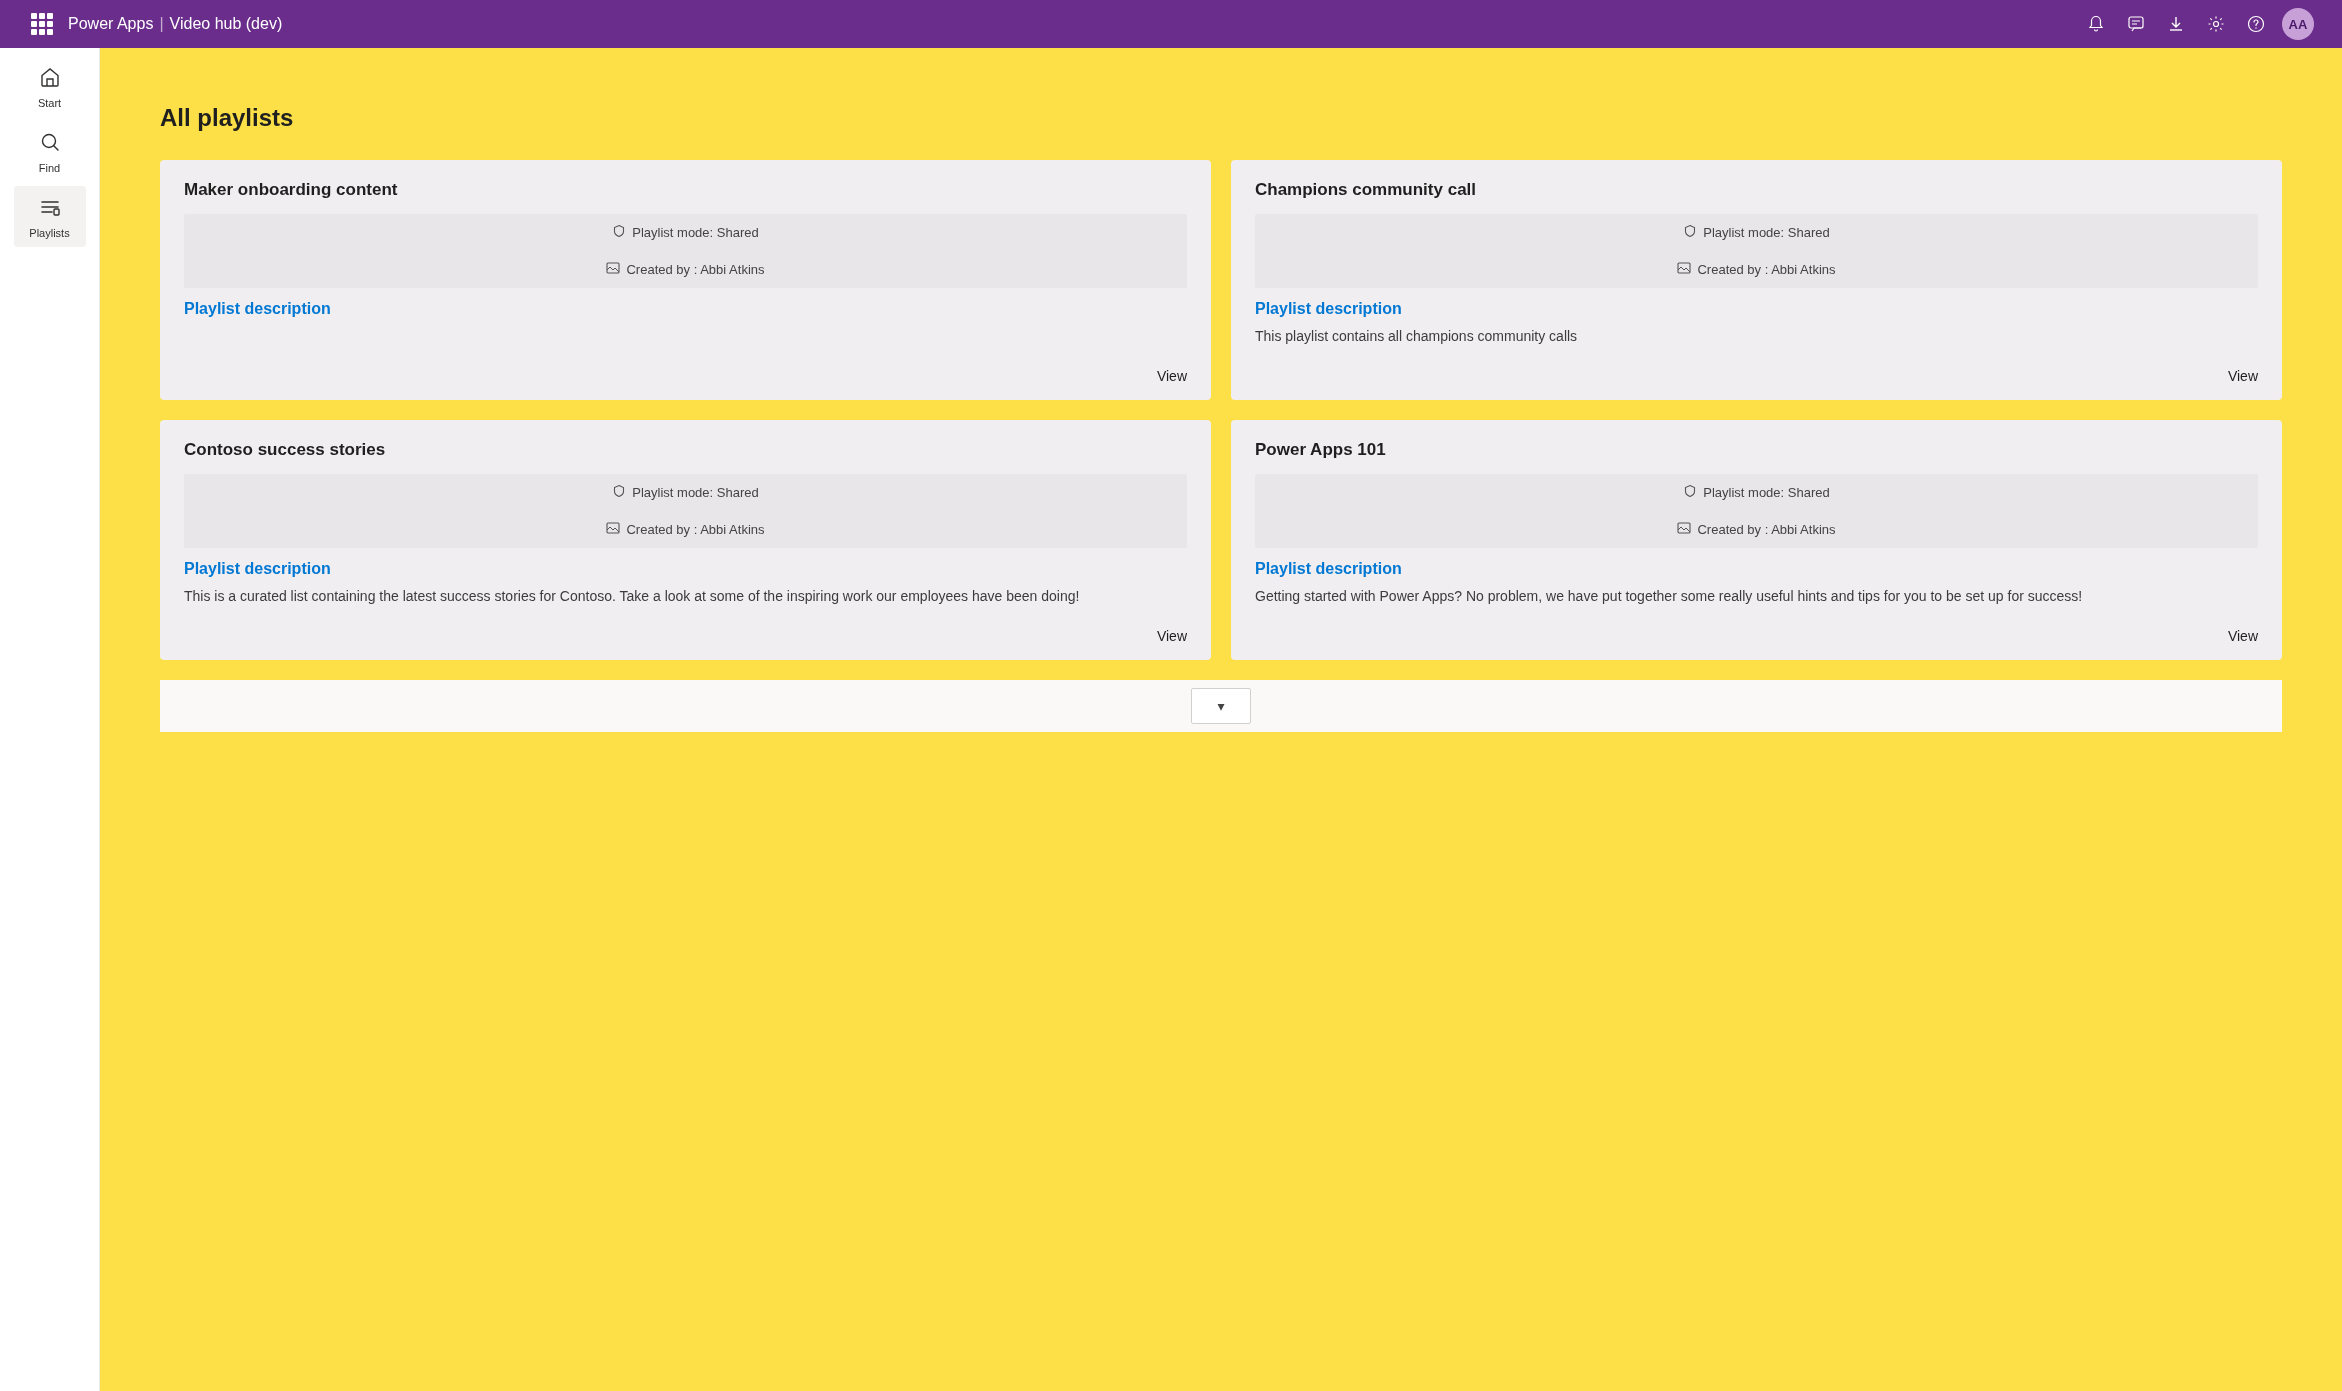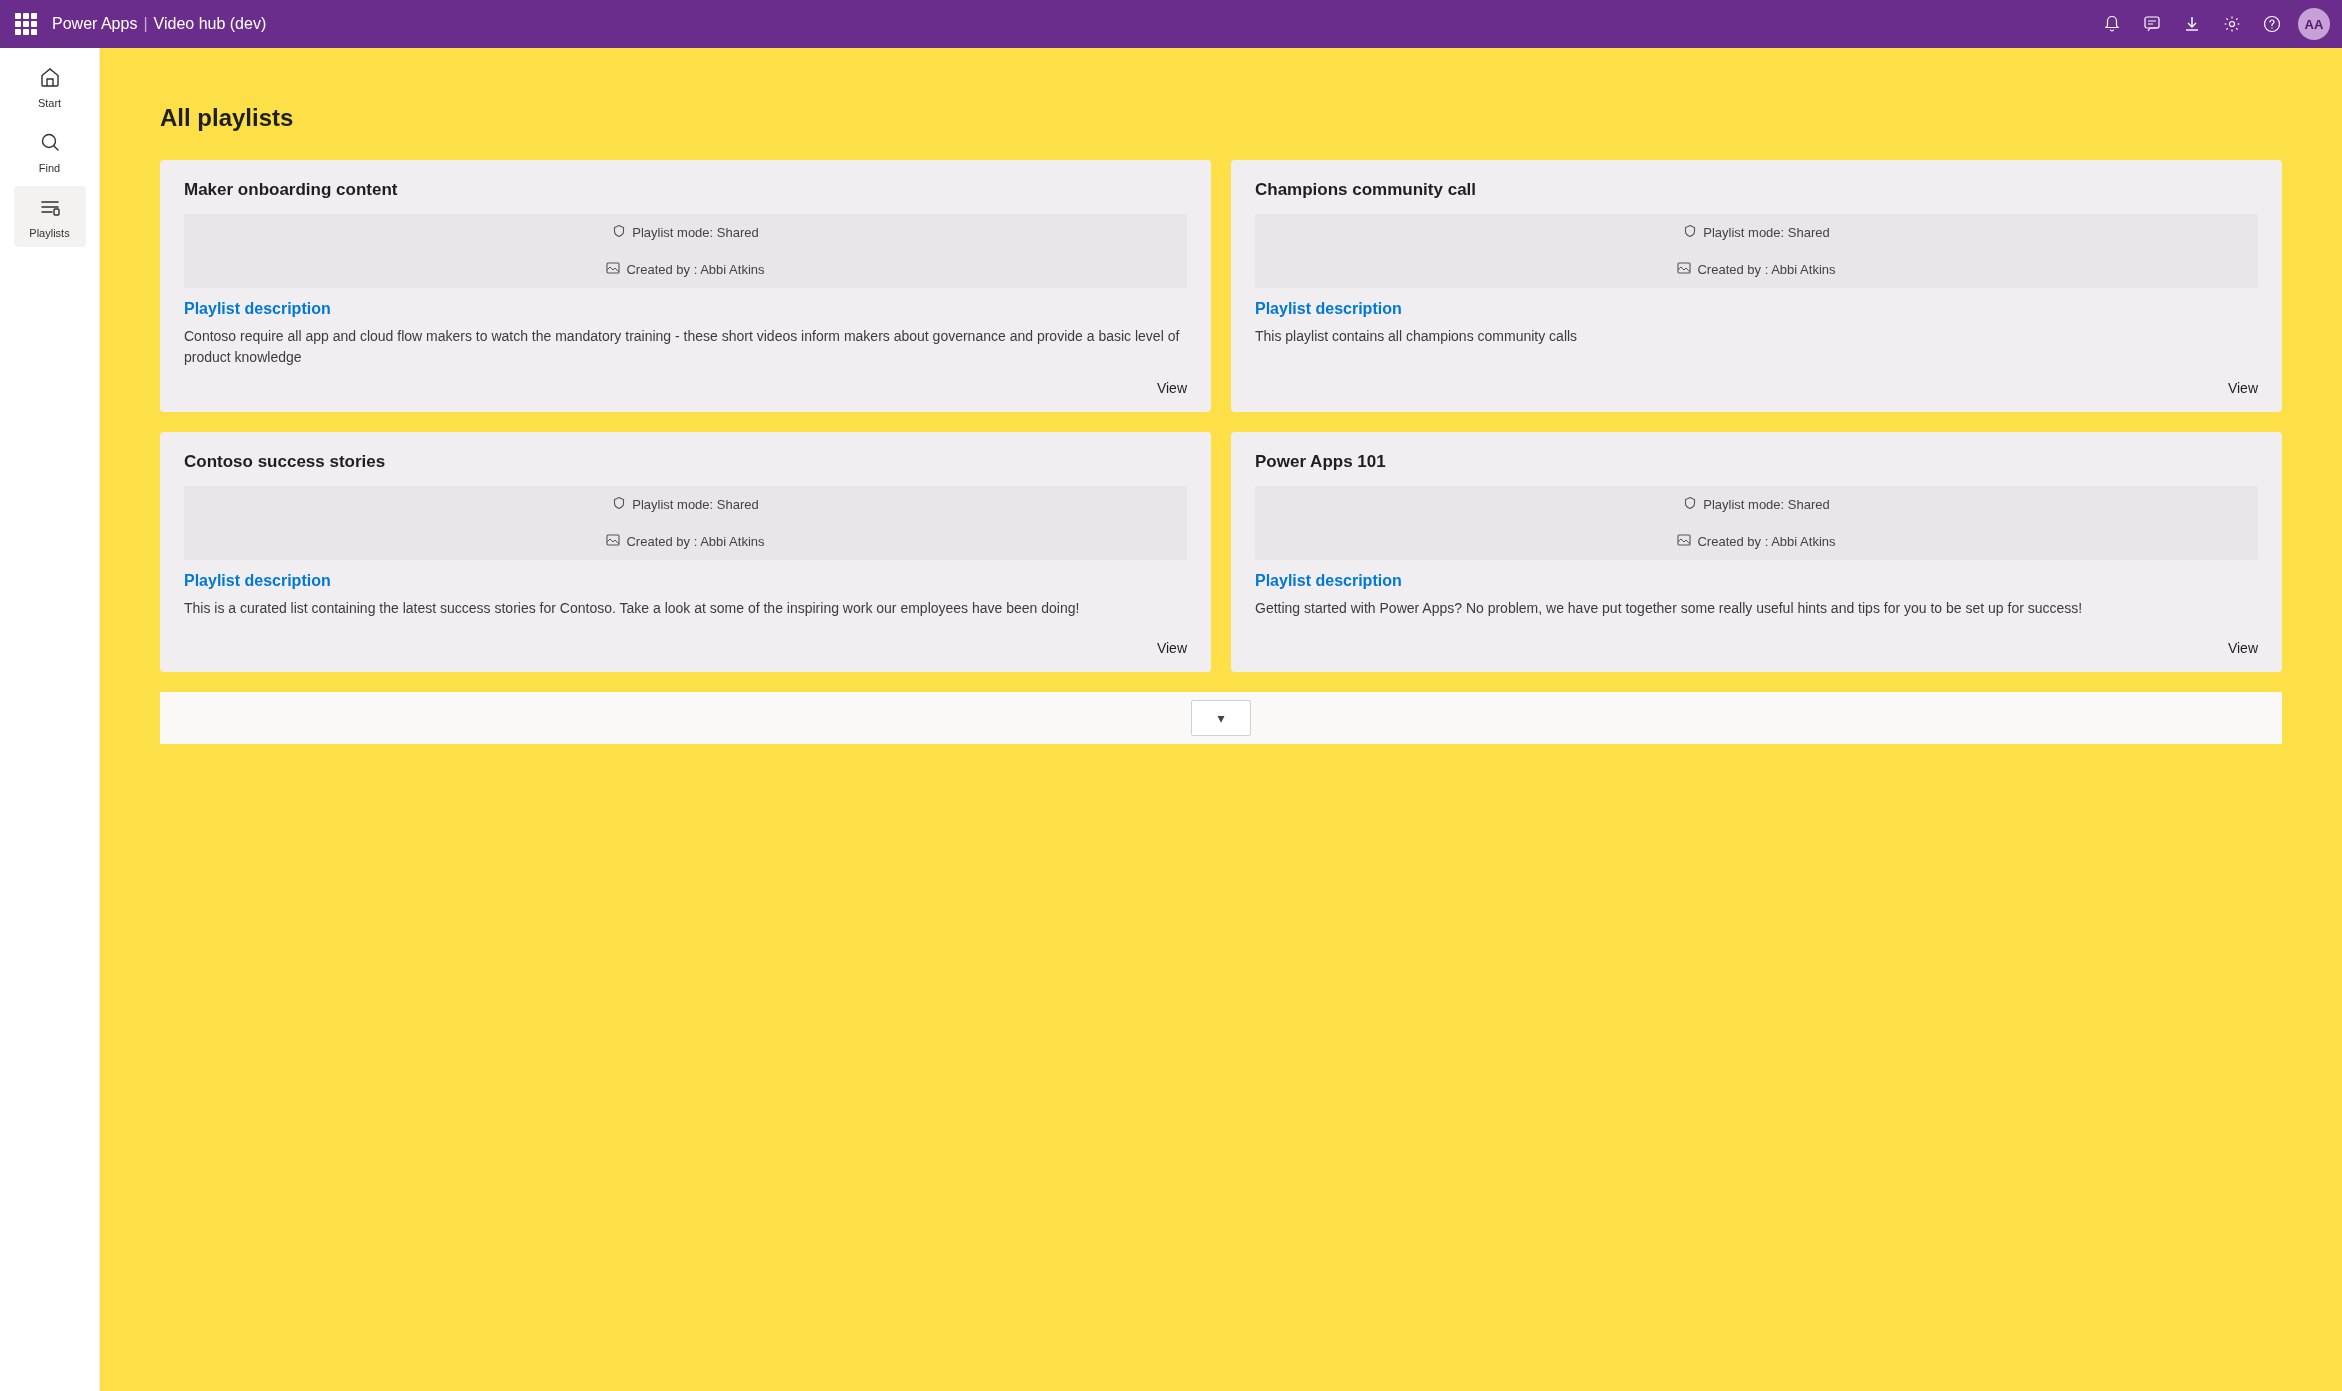"Power Apps" .topbar { padding: 0 12px -> 0 28px }
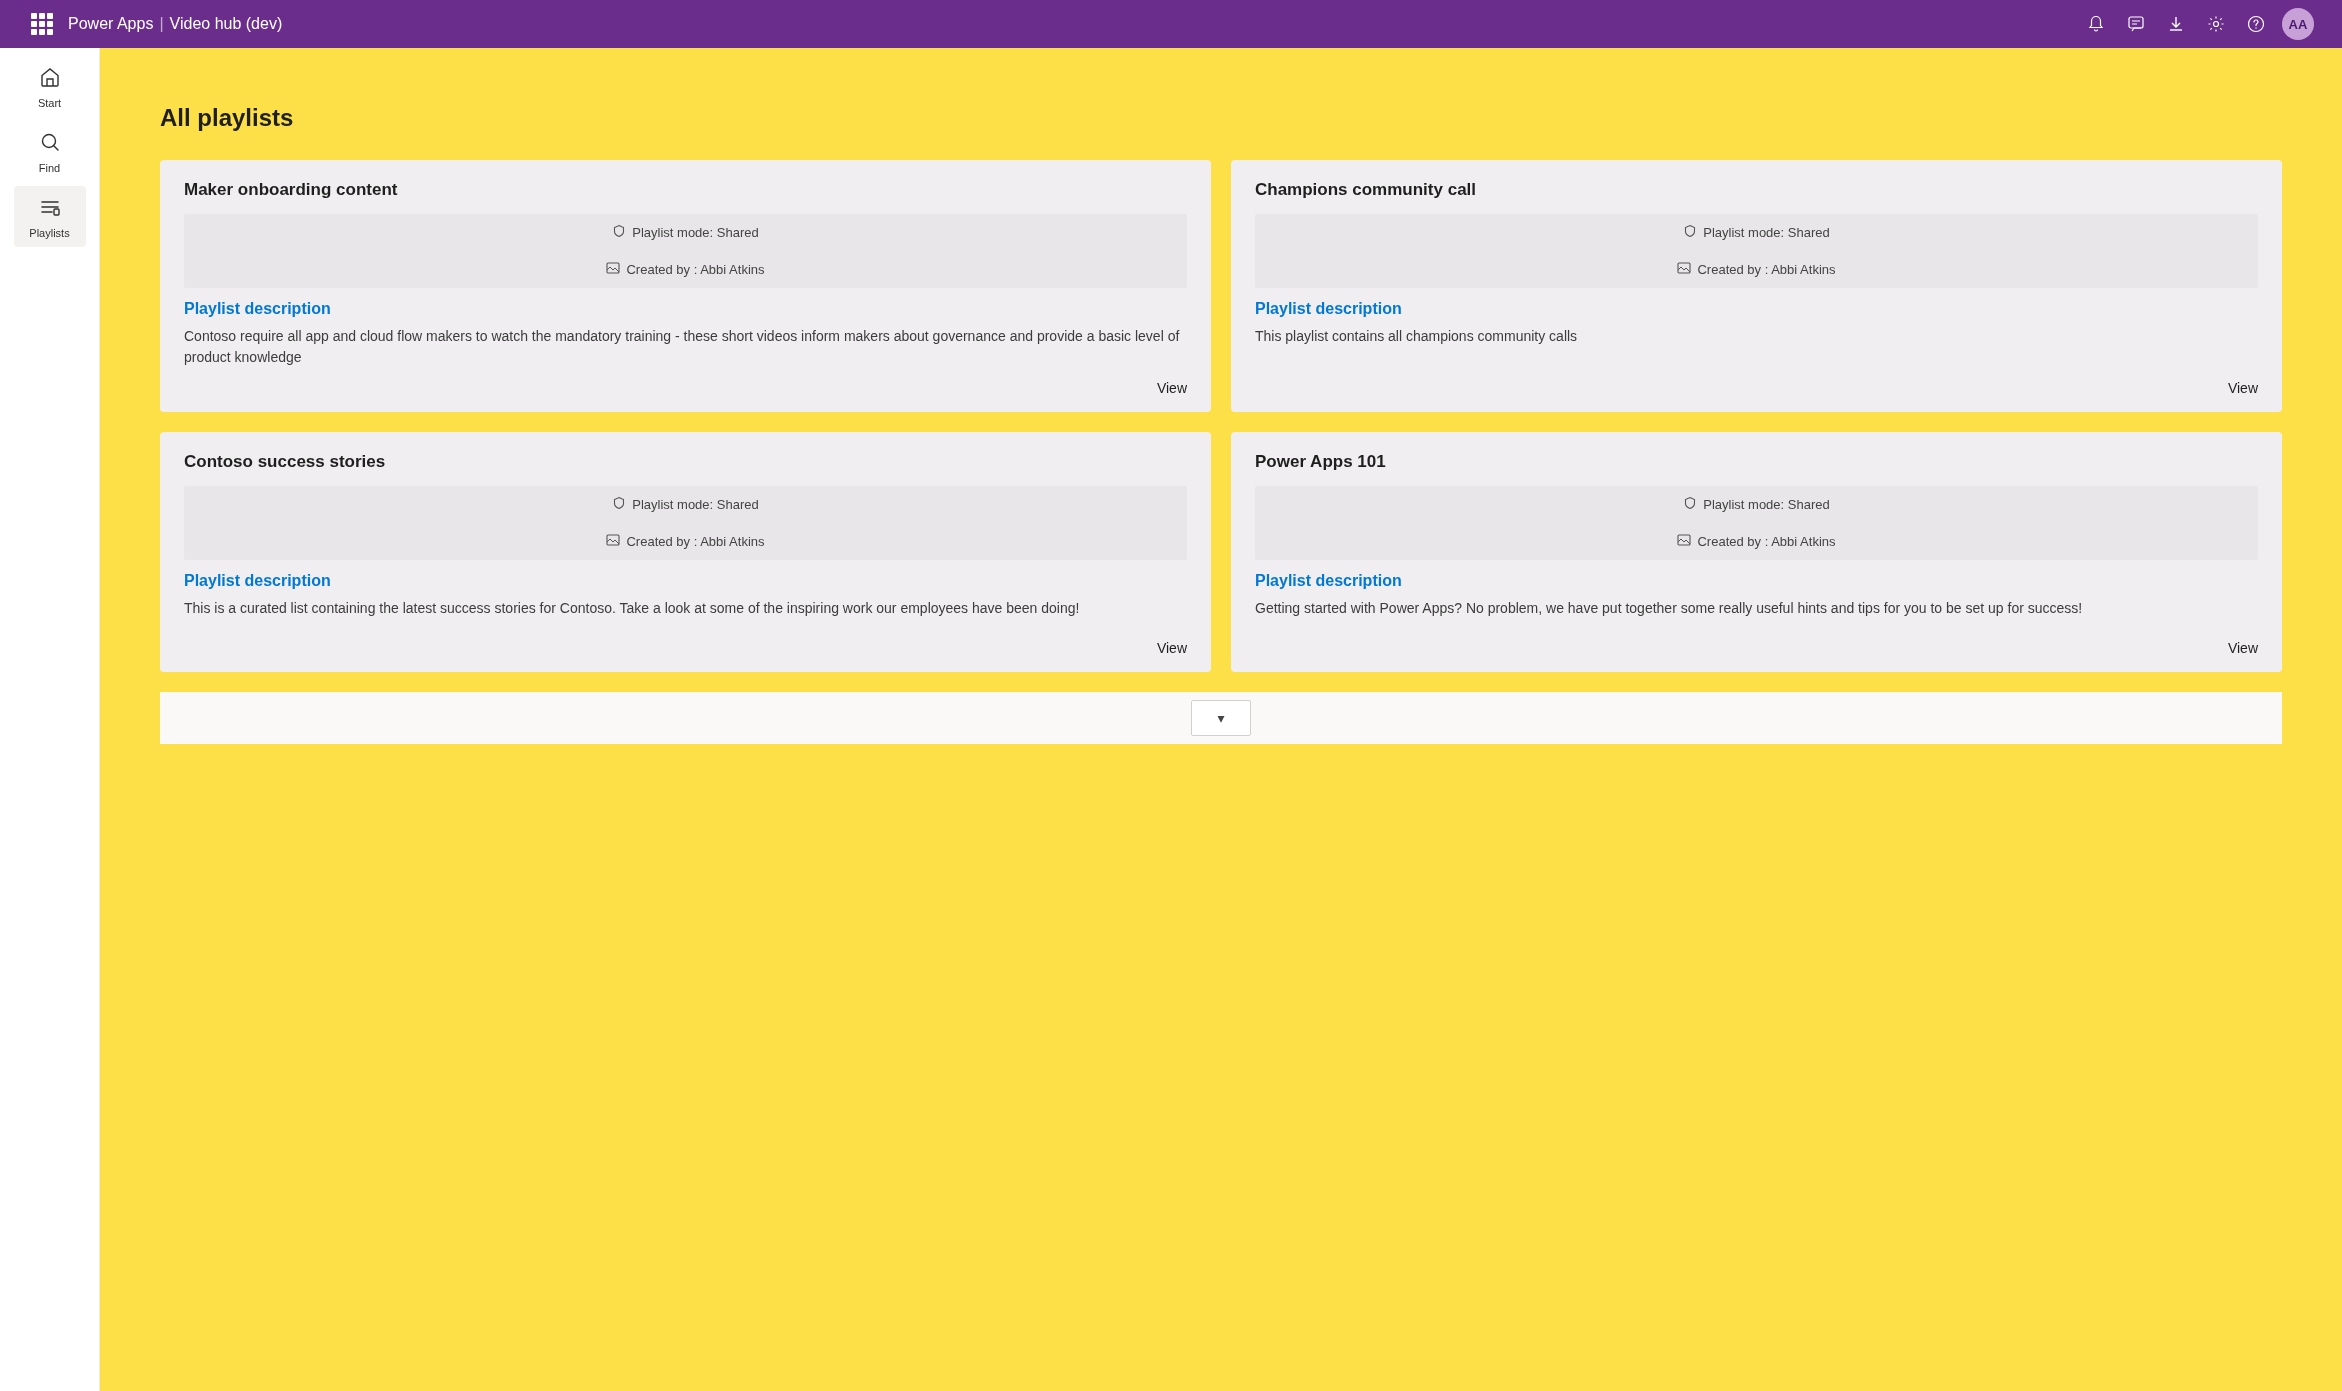"Contoso require all app and" div.playlist-desc-text { html: <div>Contoso require all app and cloud flow makers to watch the mandatory training - these short videos inform makers about governance and provide a basic level of product knowledge</div> -> none }
